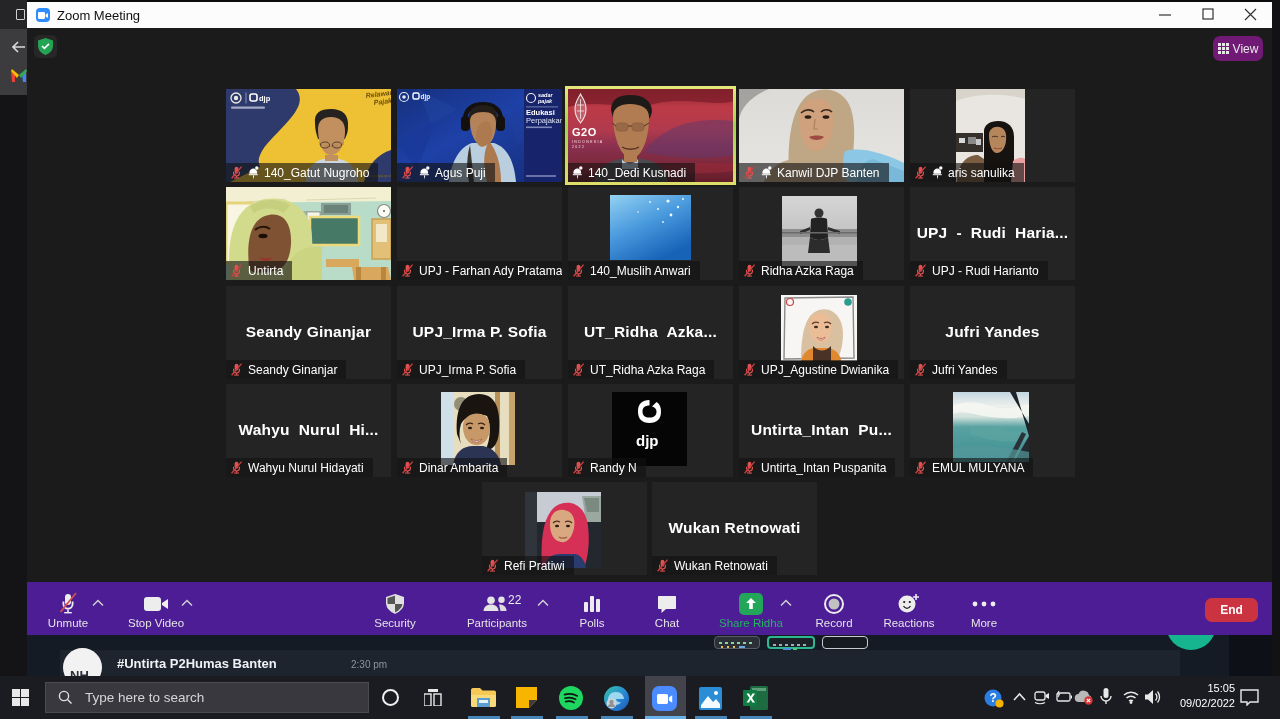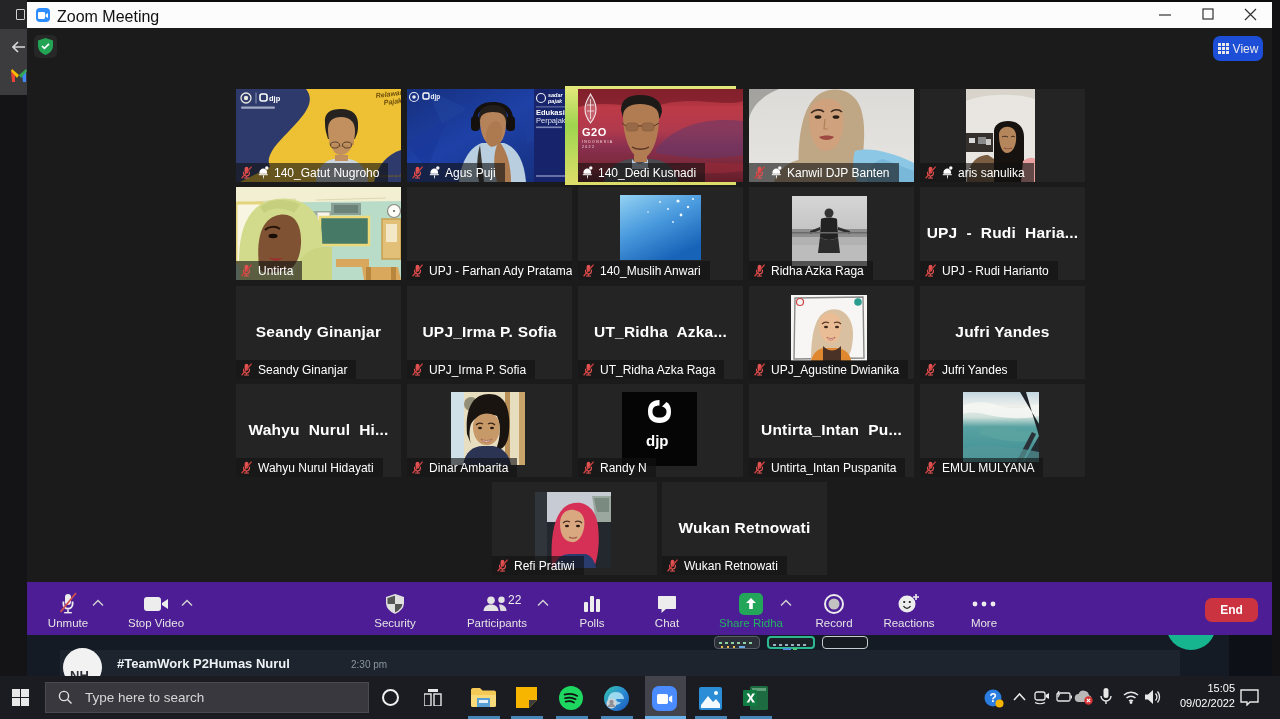"Zoom Meeting" #titletext { font-size: 16px -> 13px }
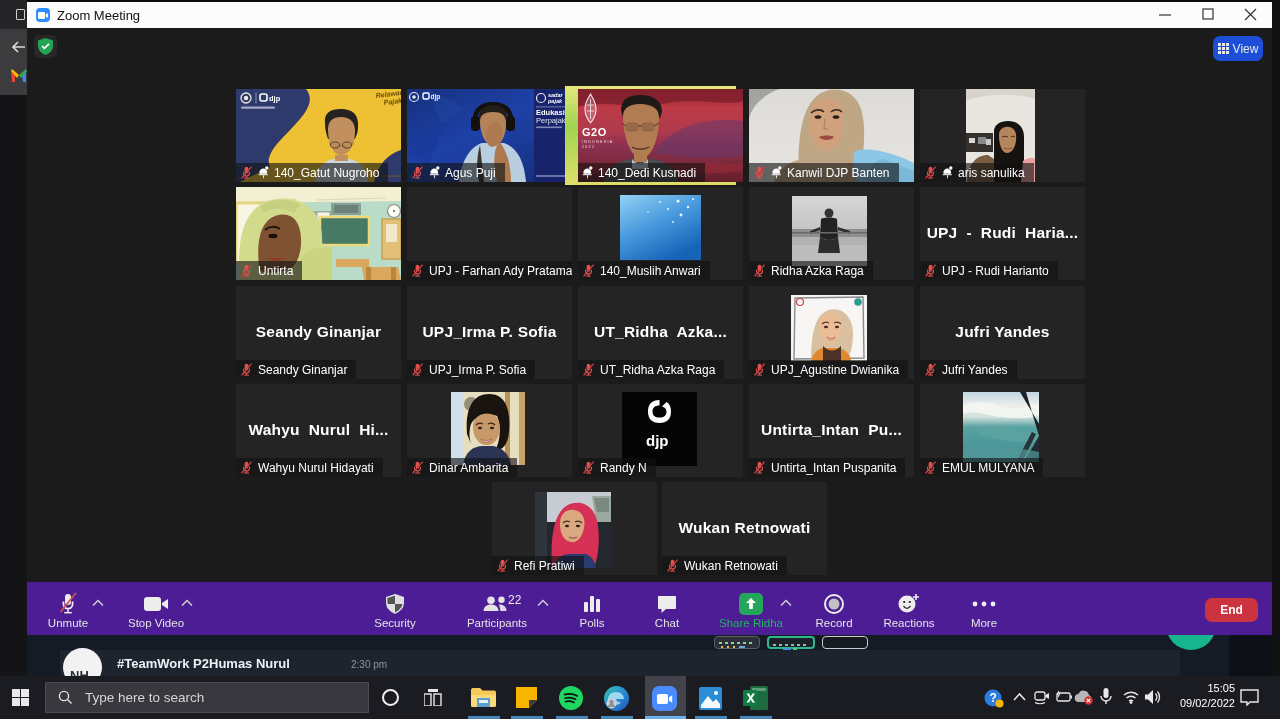"View" #viewbtn { background: #1d4ed8 -> #701a75 }
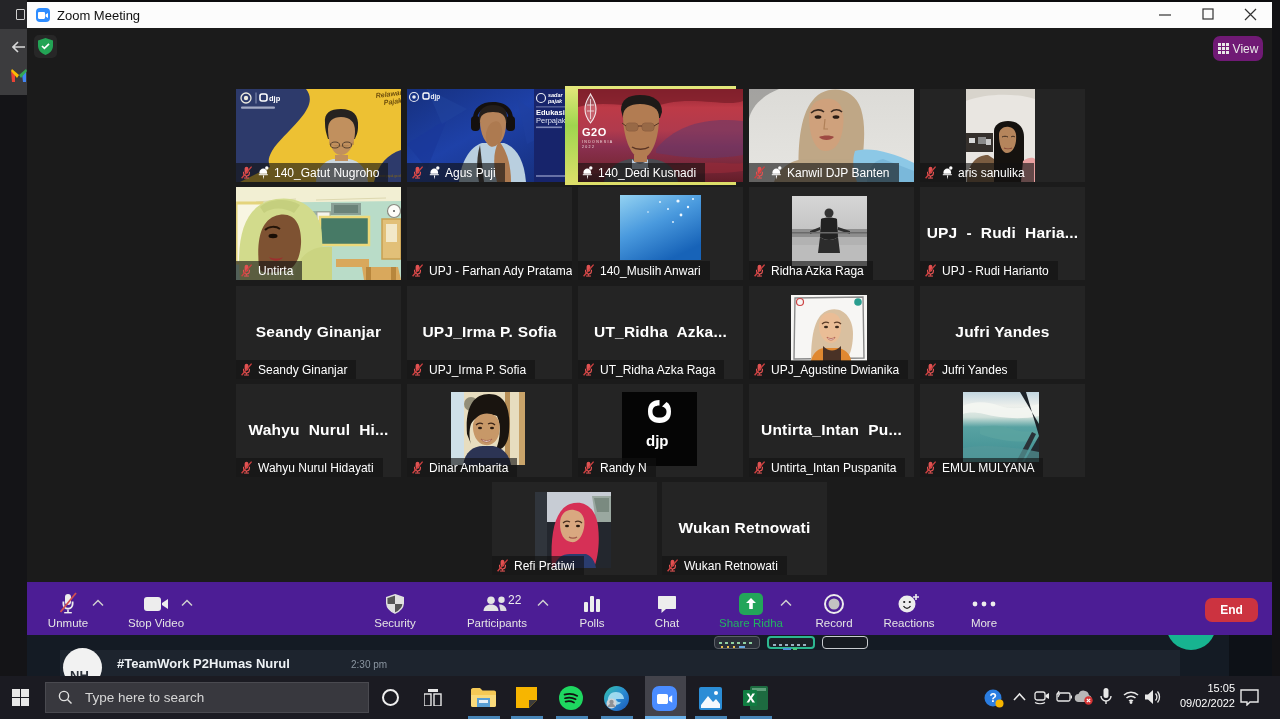"djp" .tile { margin-left: 10px -> none }
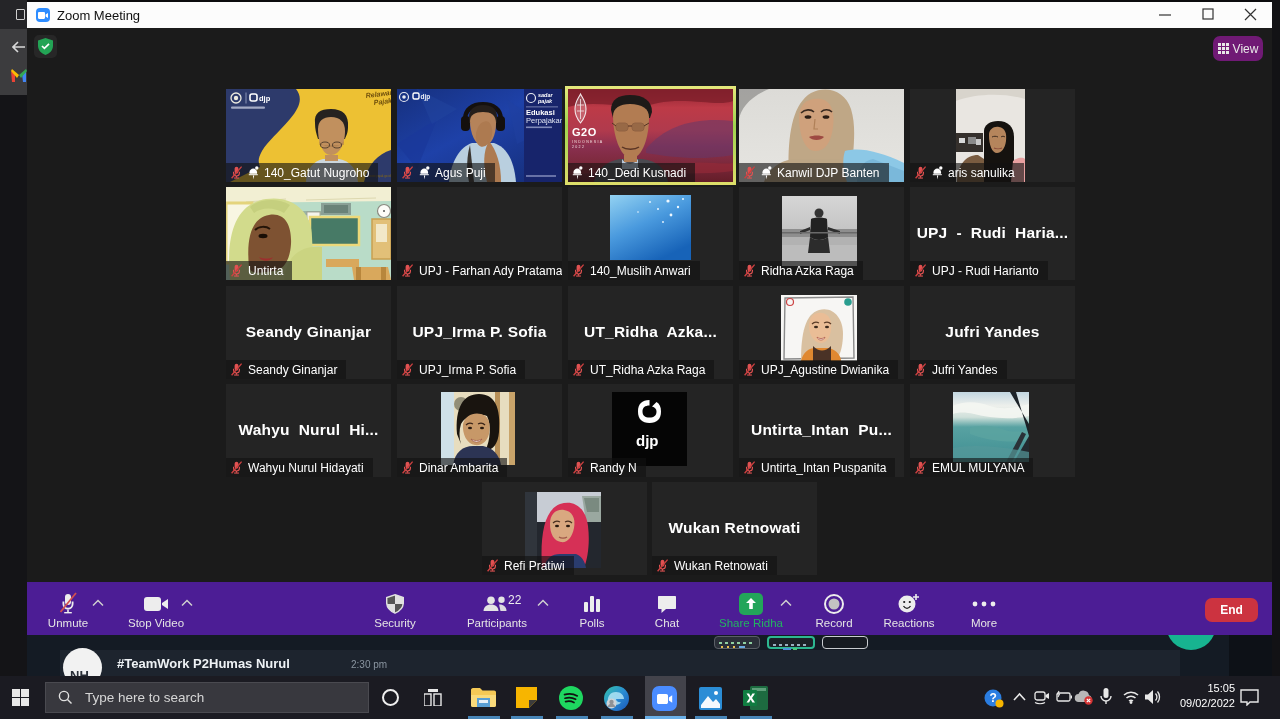"#TeamWork P2Humas Nurul" div.abs { text: TeamWork P2Humas Nurul -> Untirta P2Humas Banten }
